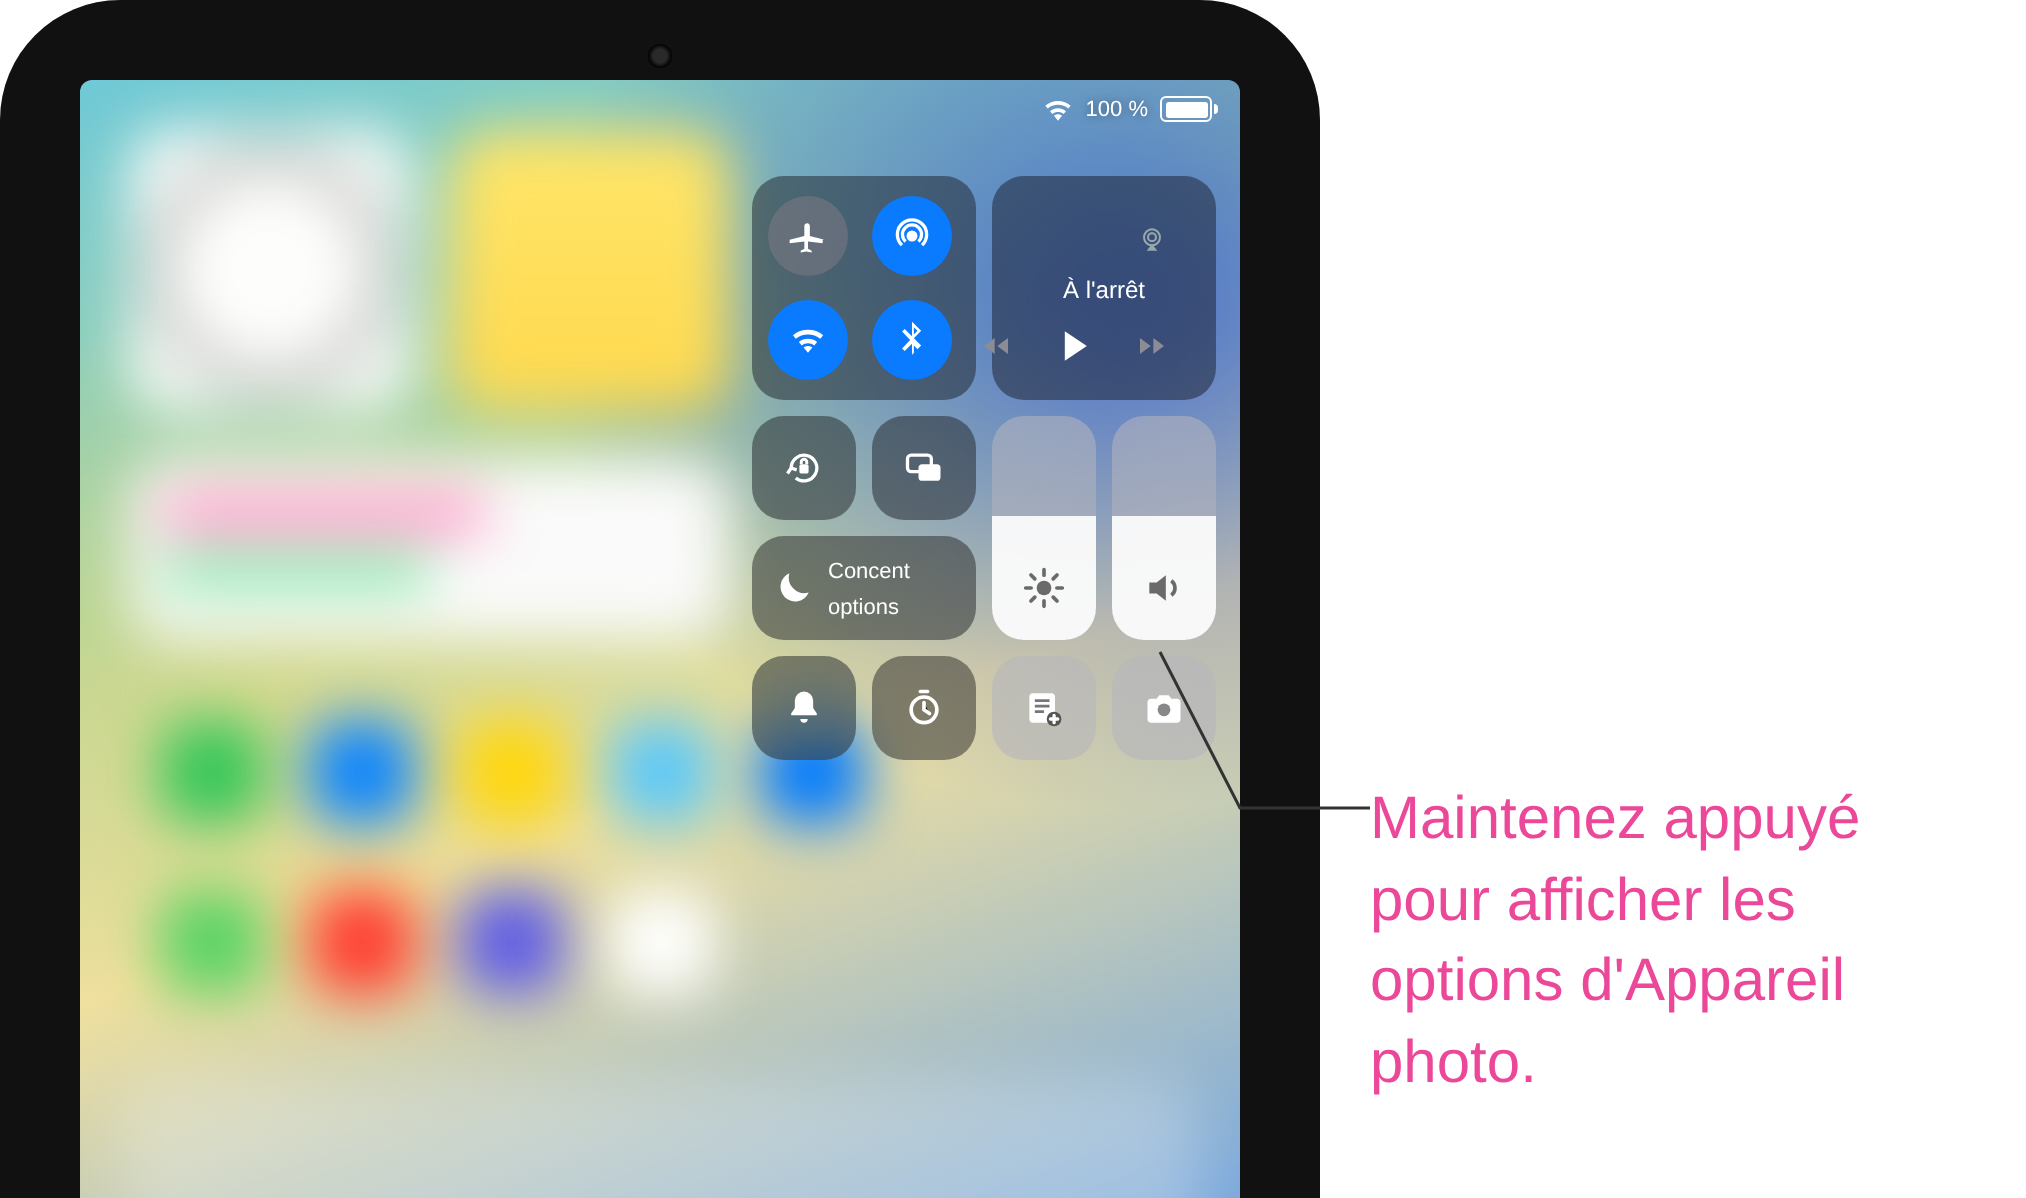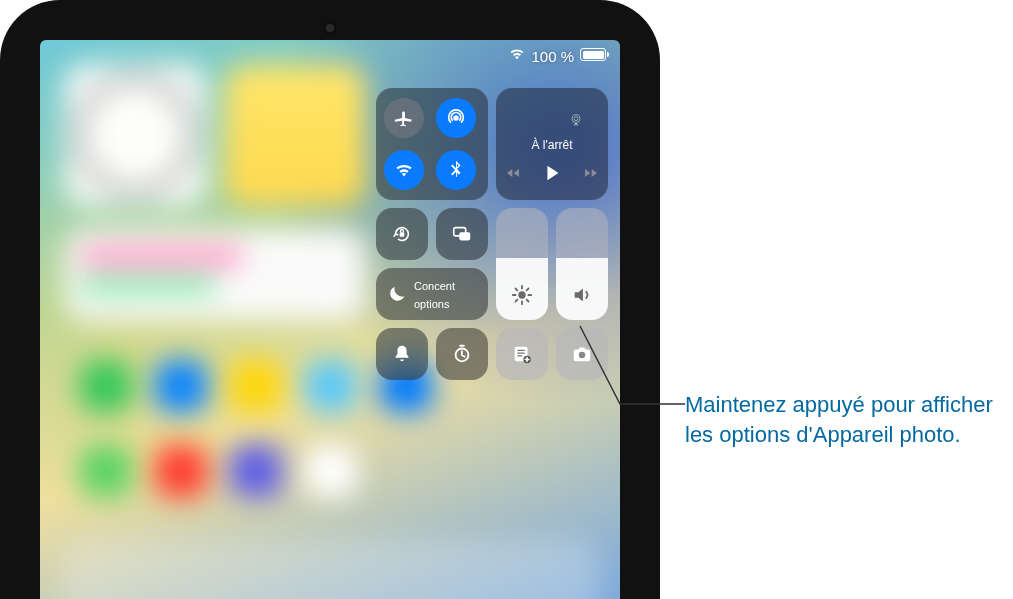"100 %" .status { align-items: flex-start -> flex-end; font-size: 15px -> 11px }
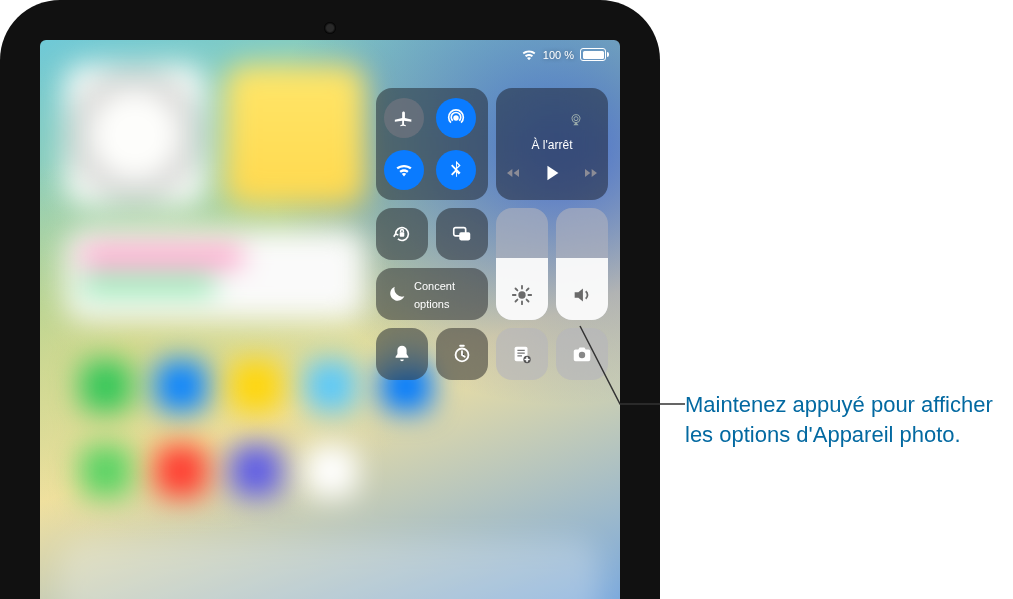"À l'arrêt" .media { align-items: none -> flex-end }
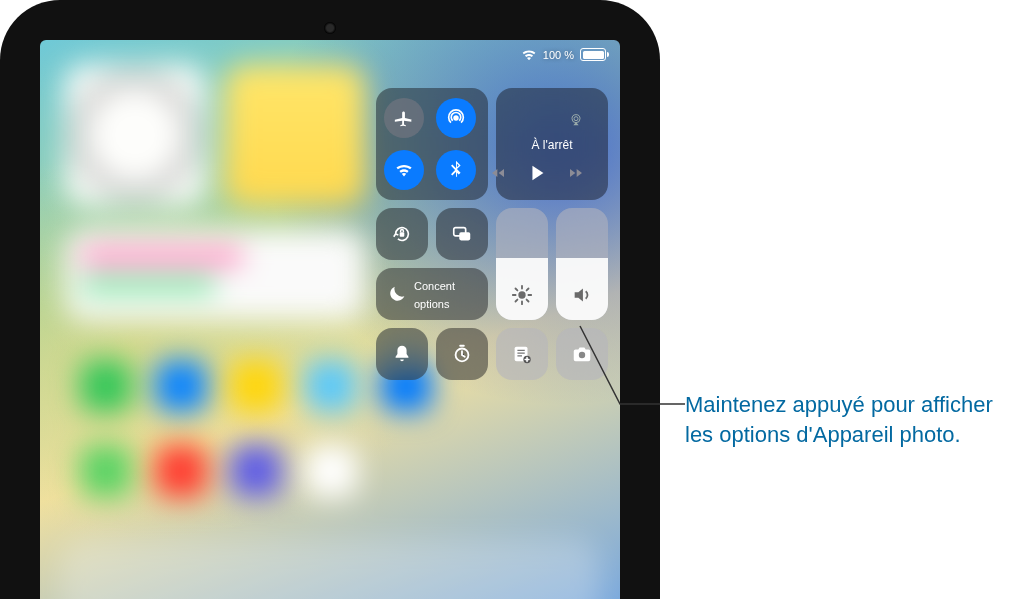"Maintenez appuyé pour afficher les" .callout { color: #0369a1 -> #ec4899; font-size: 22px -> 30px }
